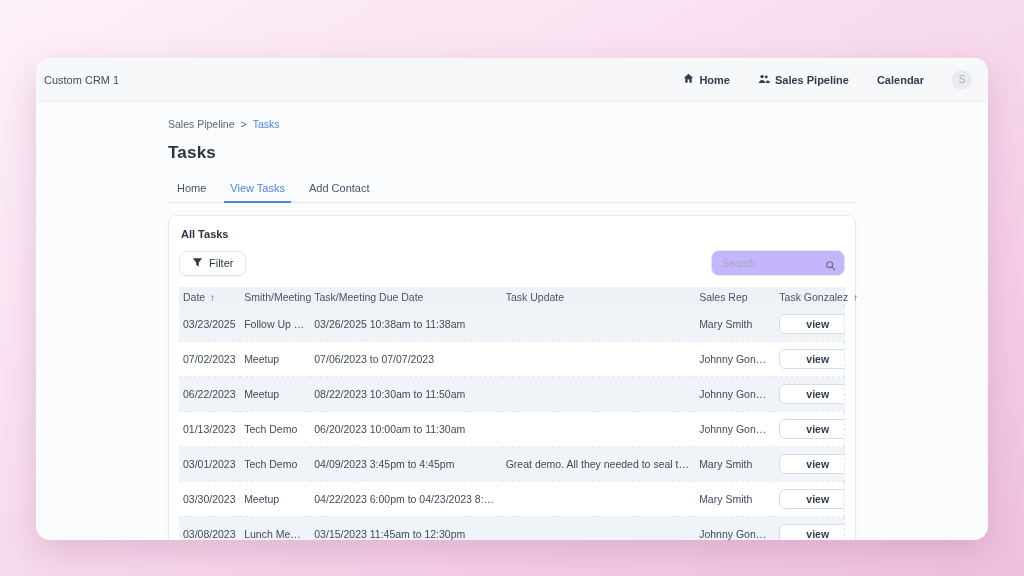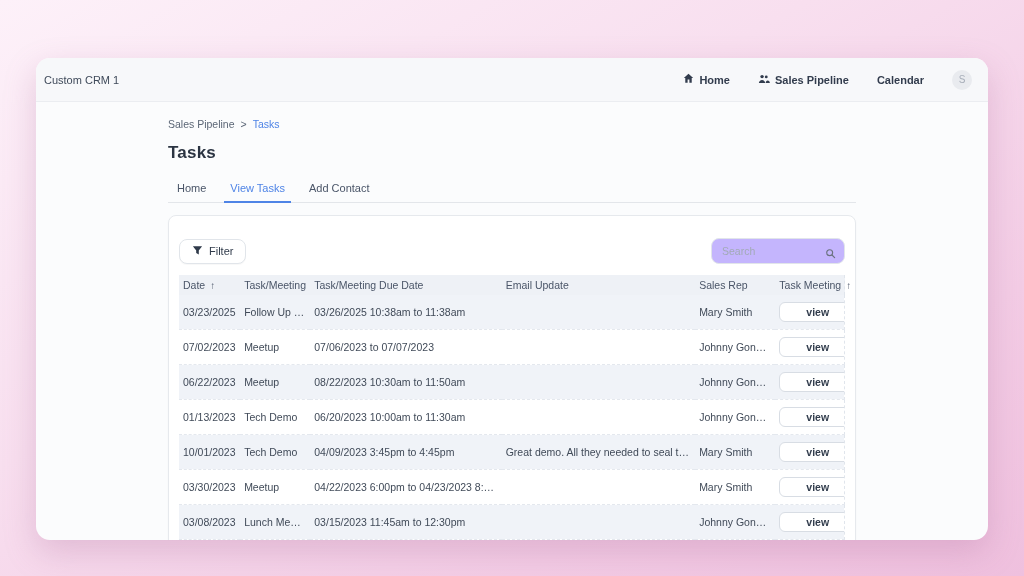"All Tasks" div.card-title { html: none -> <div>All Tasks</div> }
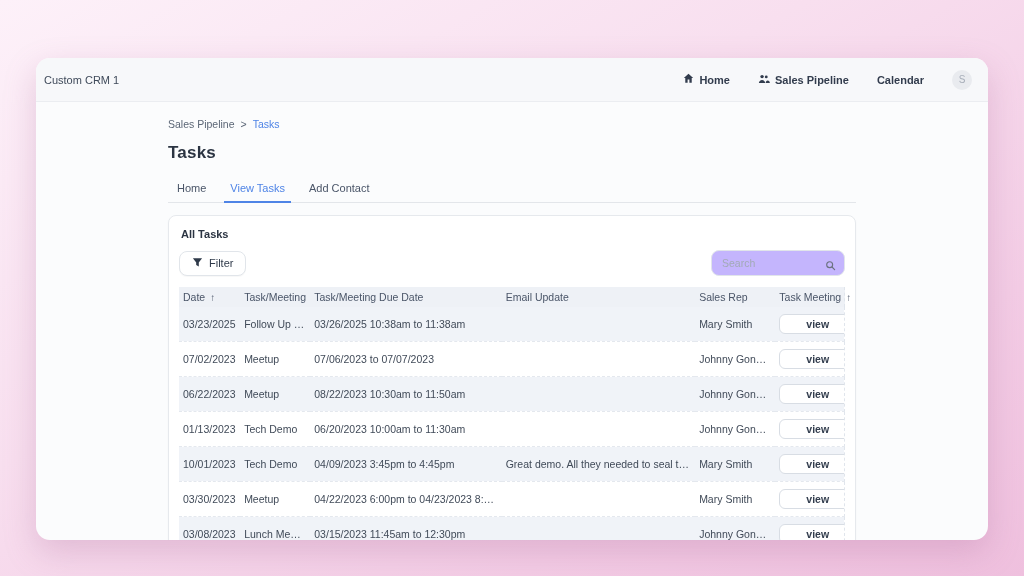"Task/Meeting" span { text: Task/Meeting -> Smith/Meeting }
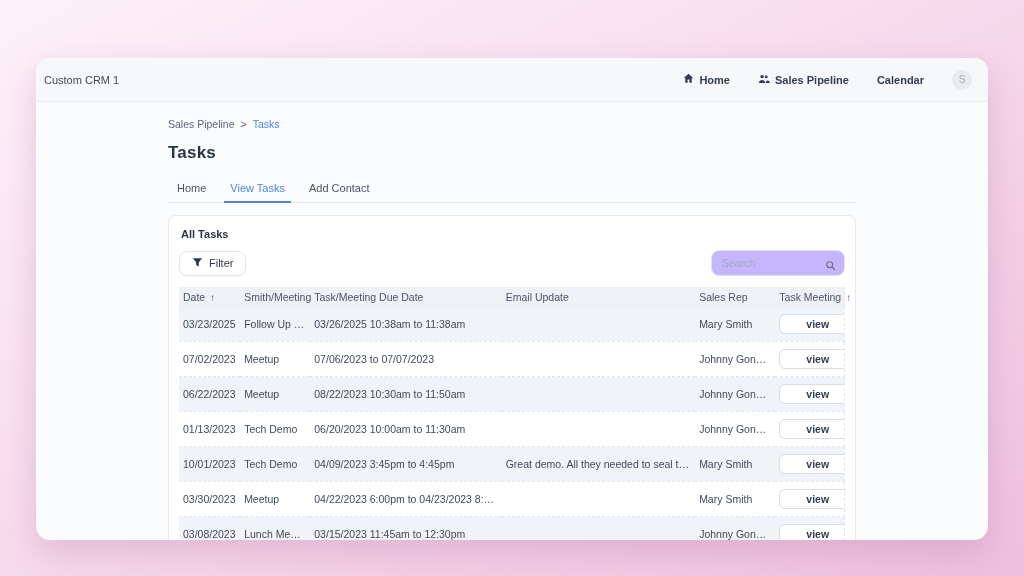"Email Update" span { text: Email -> Task }
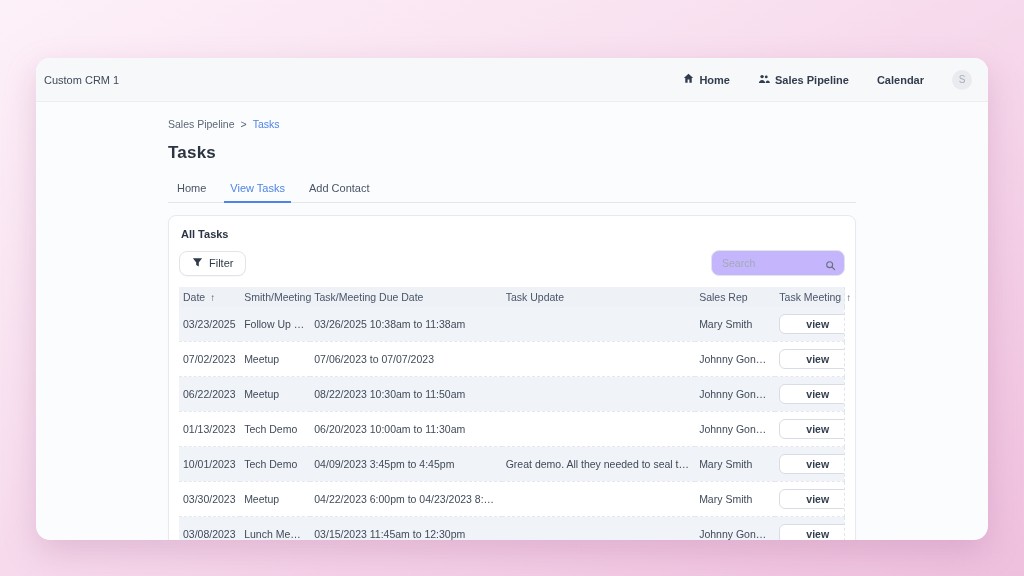"Task Meeting" span { text: Meeting -> Gonzalez }
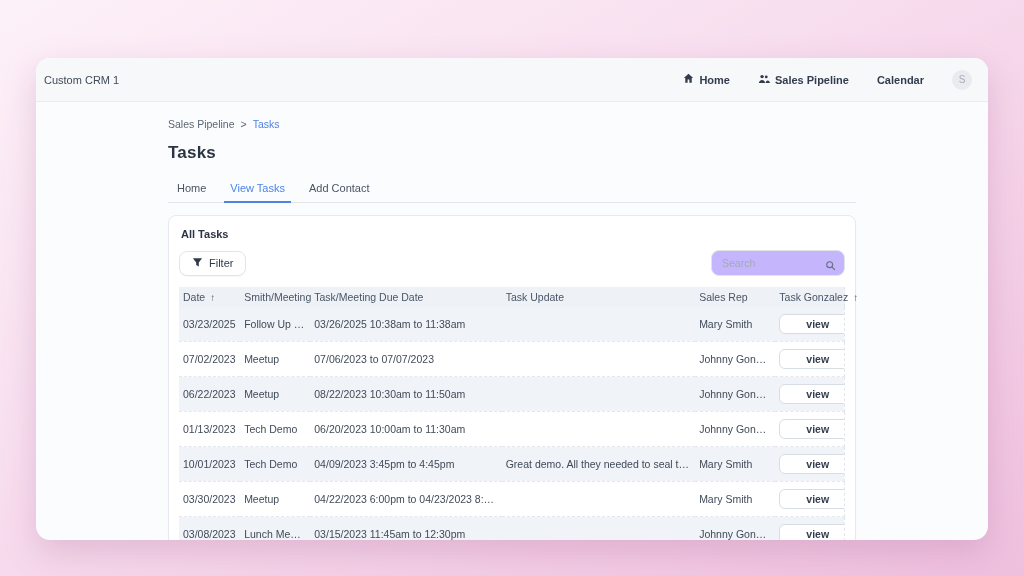"10/01/2023" td { text: 10/01/2023 -> 03/01/2023 }
